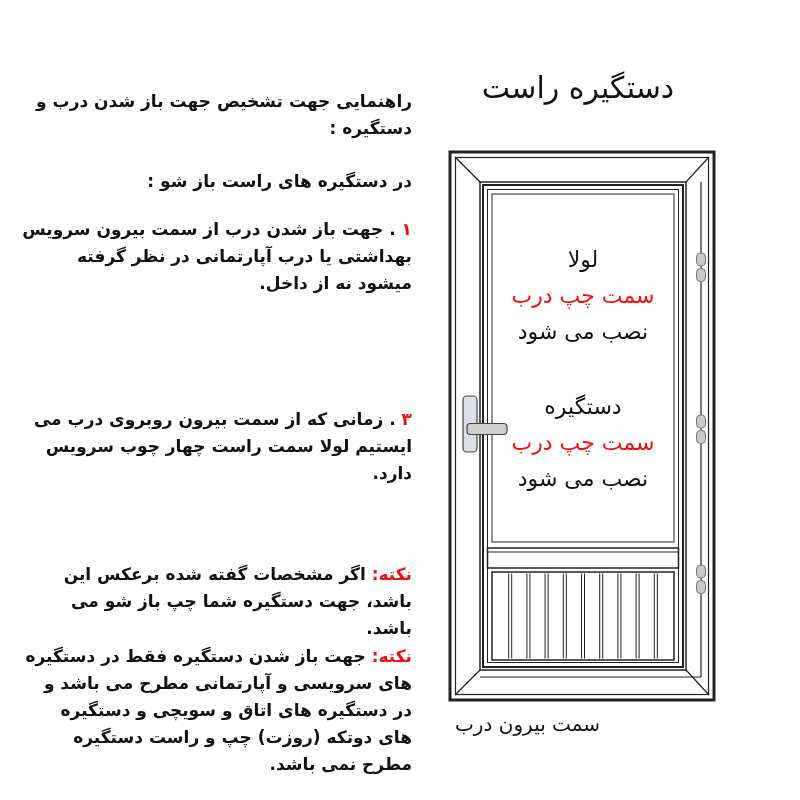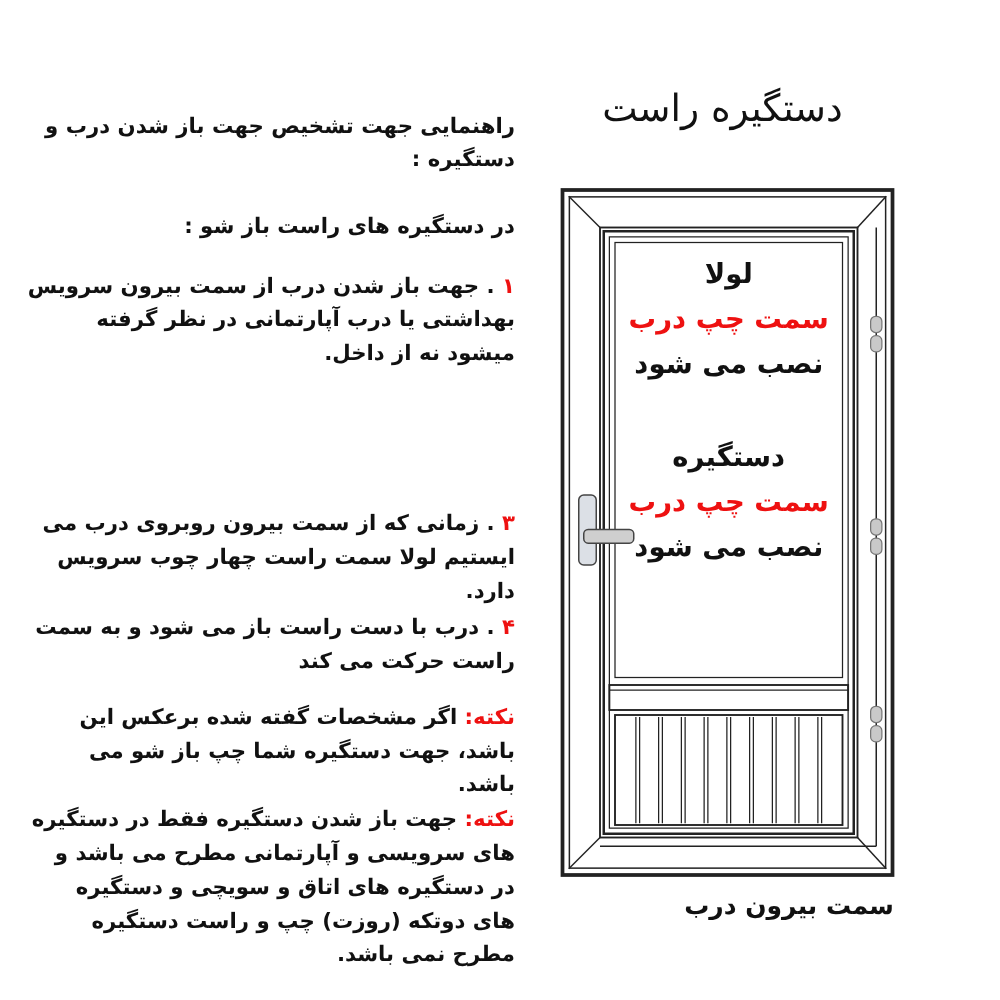"لولا" .door-label { font-weight: bold -> normal; margin-top: none -> 40px }
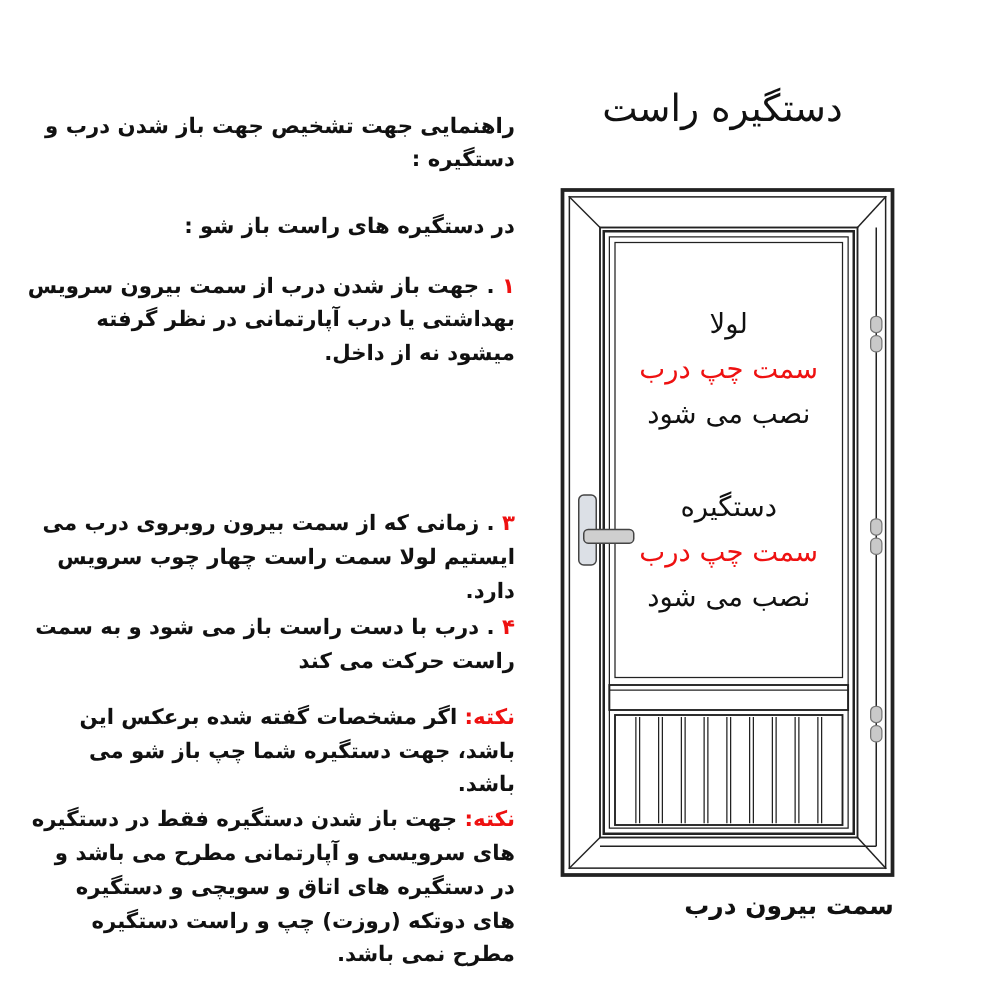"۴ . درب با دست" p.para { html: <p><span>۴</span><span> . </span><span>درب با دست راست باز می شود و به سمت راست حرکت می کند</span></p> -> none }
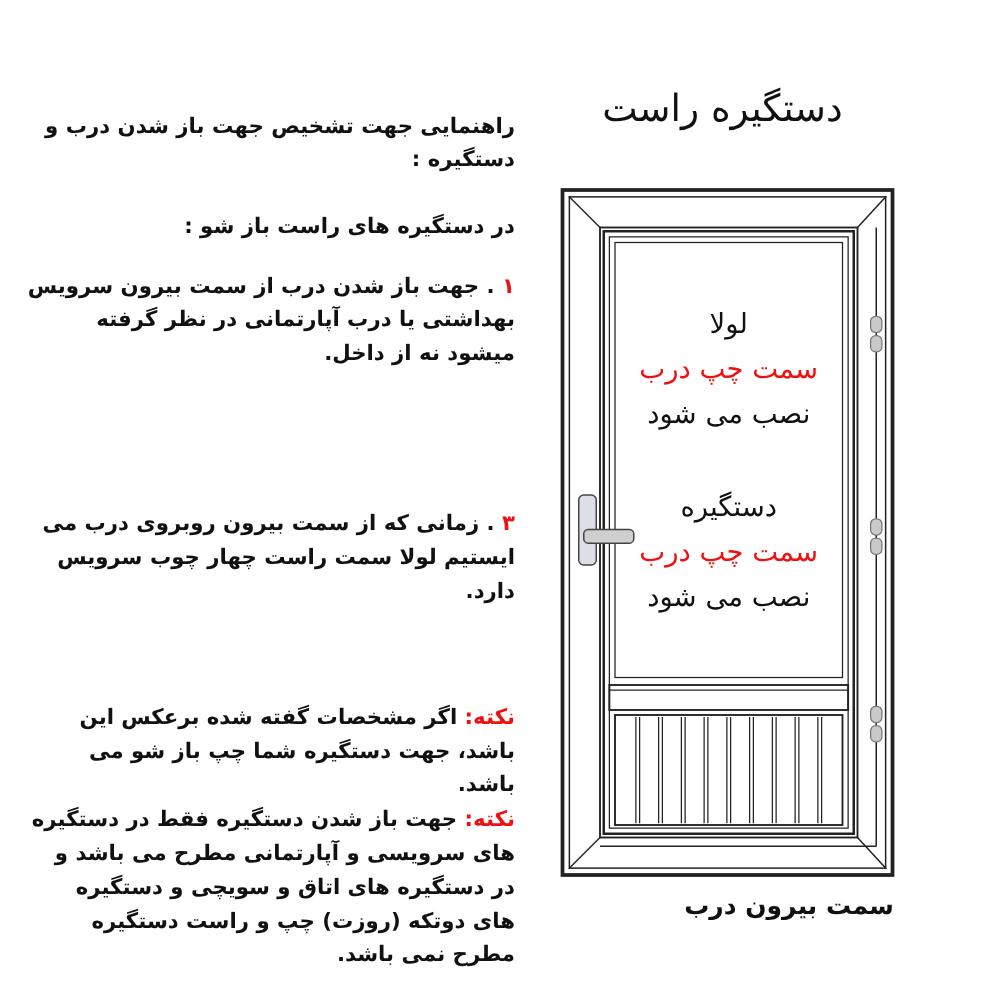"سمت بیرون درب" .door-bottom { font-weight: bold -> normal; text-align: right -> left }
